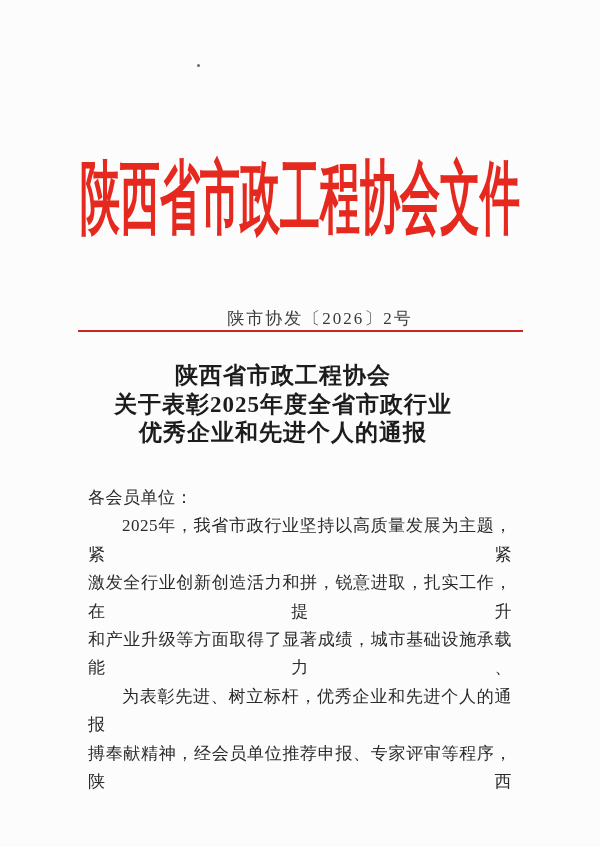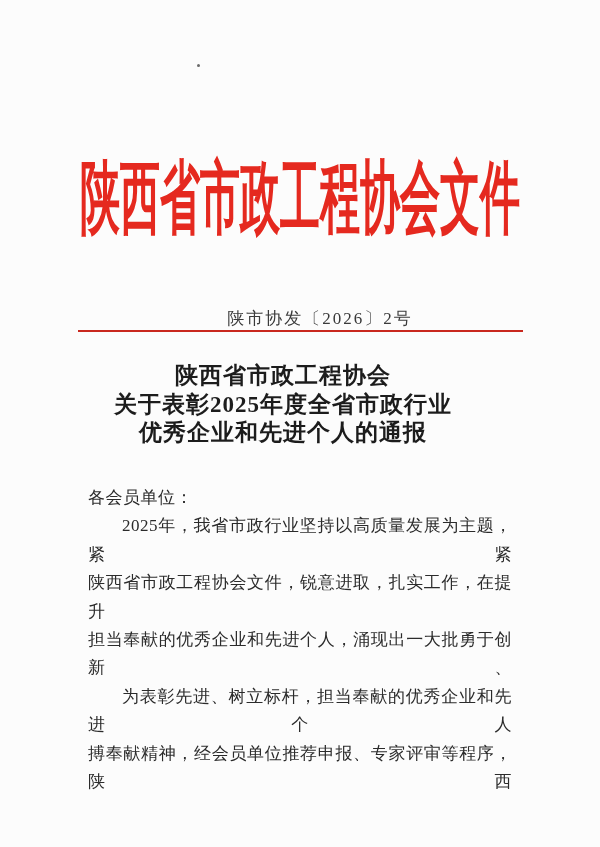"陕西省市政工程协会文件，锐意进取，扎实工作，在提升" div.line { text: 陕西省市政工程协会文件 -> 激发全行业创新创造活力和拼 }
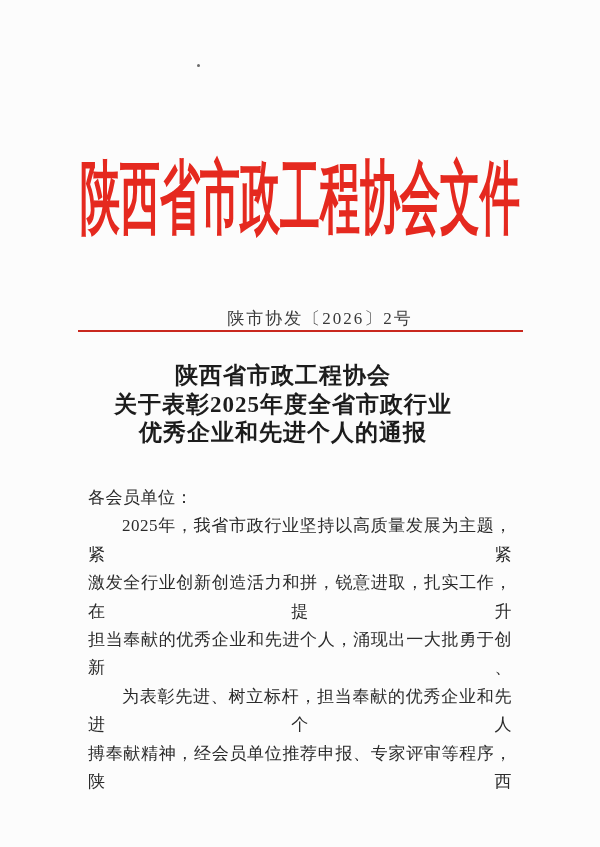"担当奉献的优秀企业和先进个人，涌现出一大批勇于创新、" div.line { text: 担当奉献的优秀企业和先进个人，涌现出一大批勇于创新 -> 和产业升级等方面取得了显著成绩，城市基础设施承载能力 }
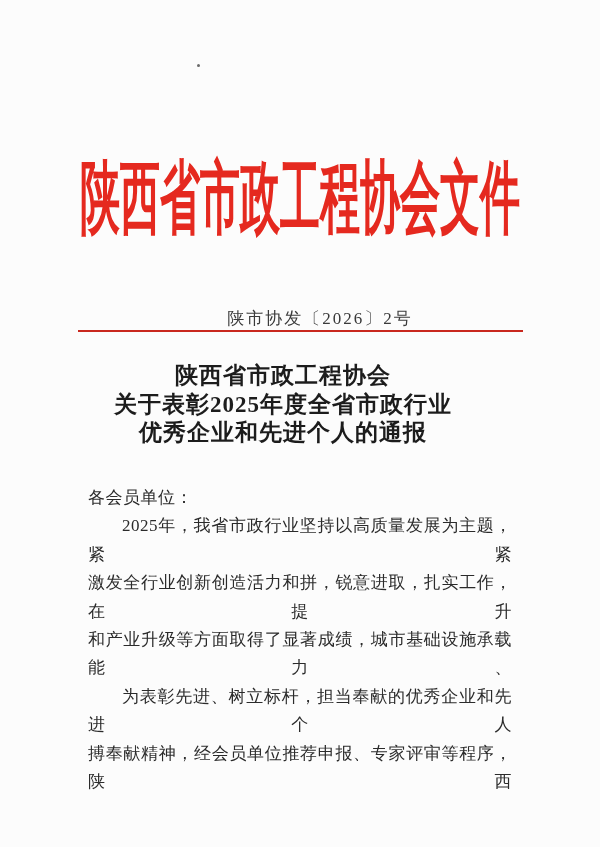"为表彰先进、树立标杆，担当奉献的优秀企业和先进个人" div.line { text: 担当奉献的优秀企业和先进个人 -> 优秀企业和先进个人的通报 }
